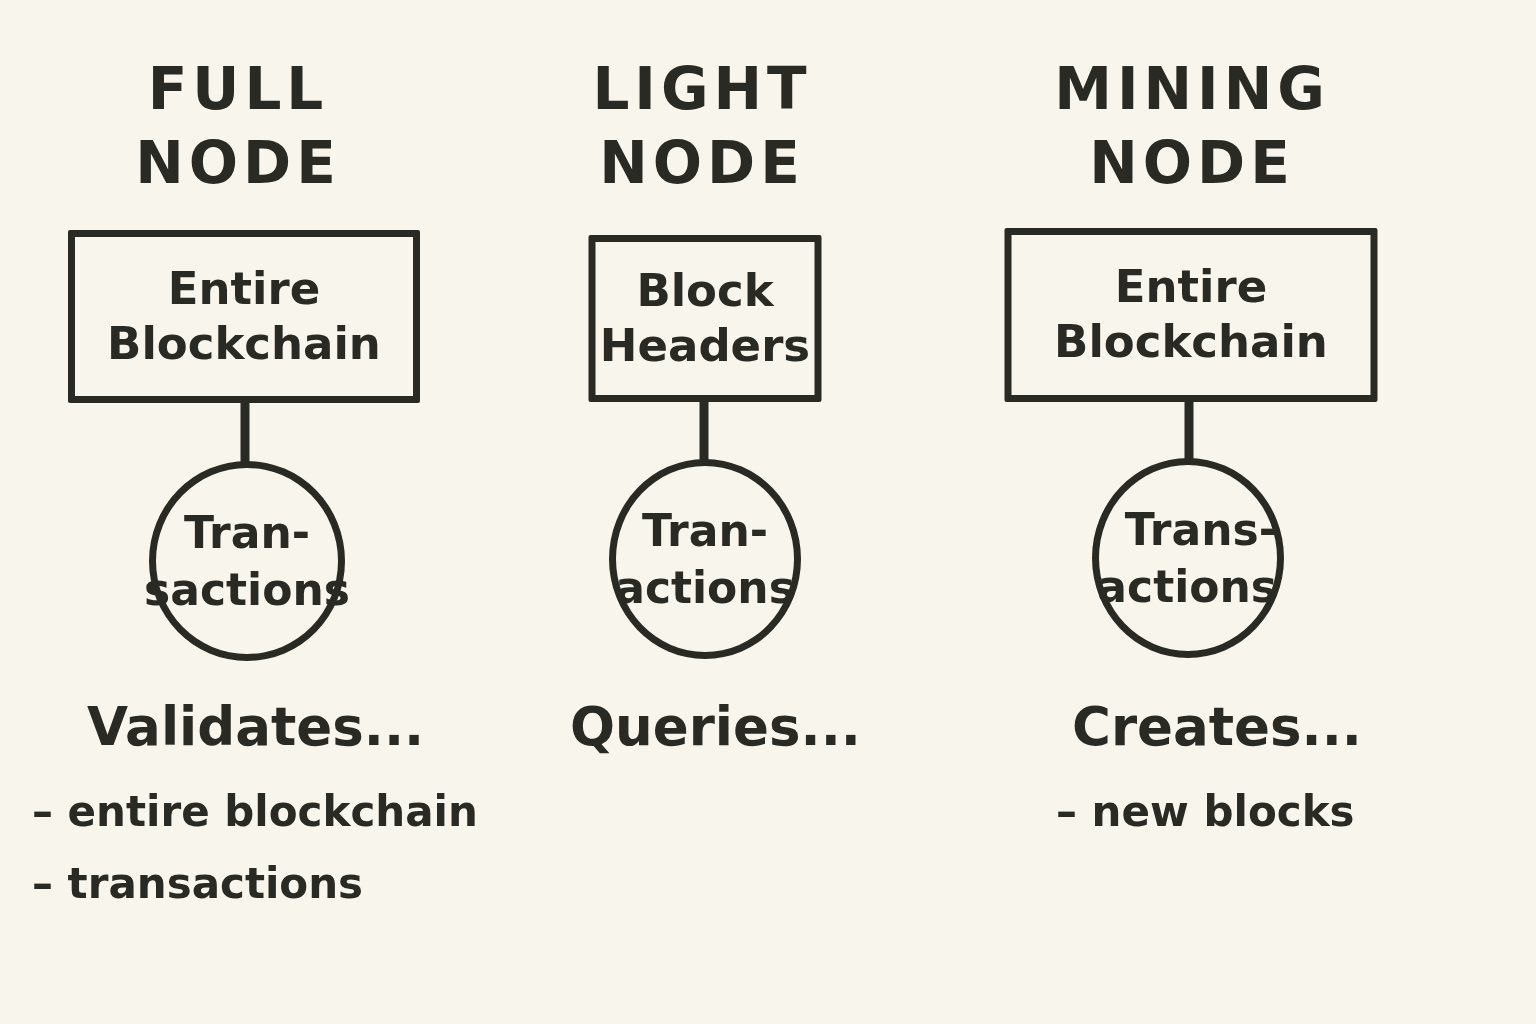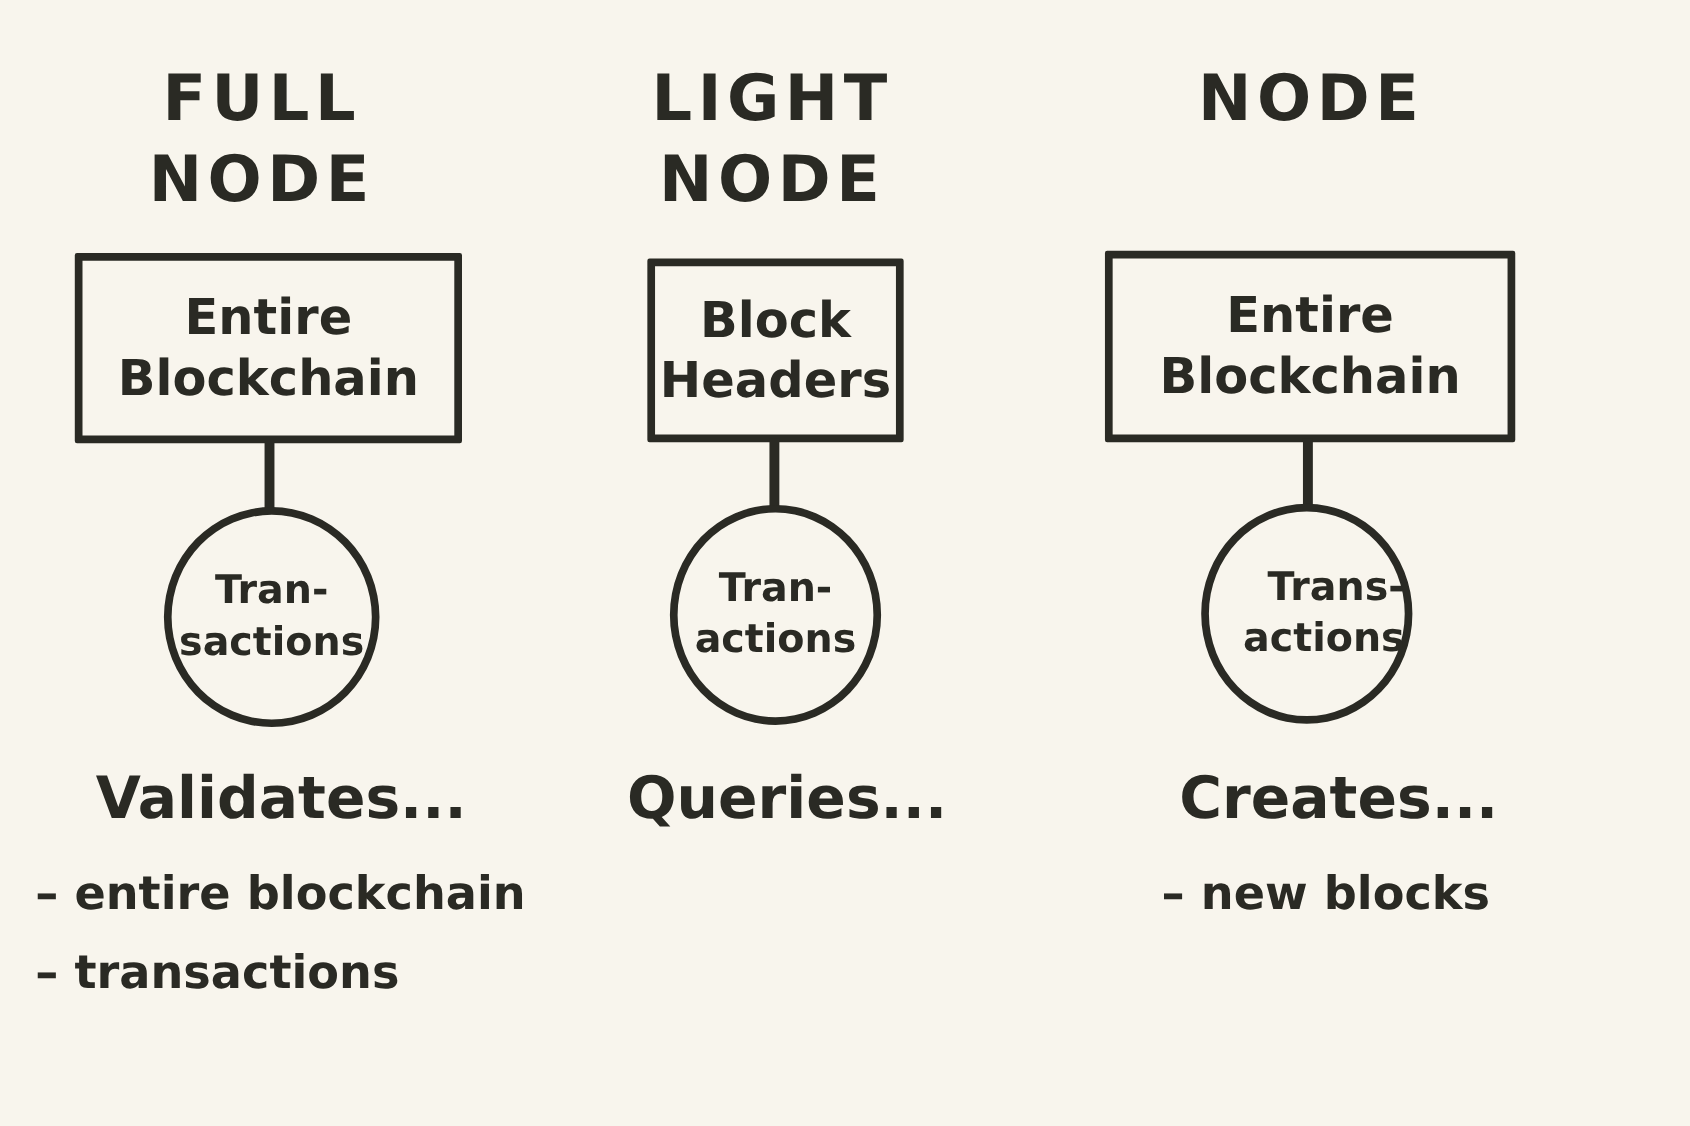"MINING" div { html: none -> <div>MINING</div> }
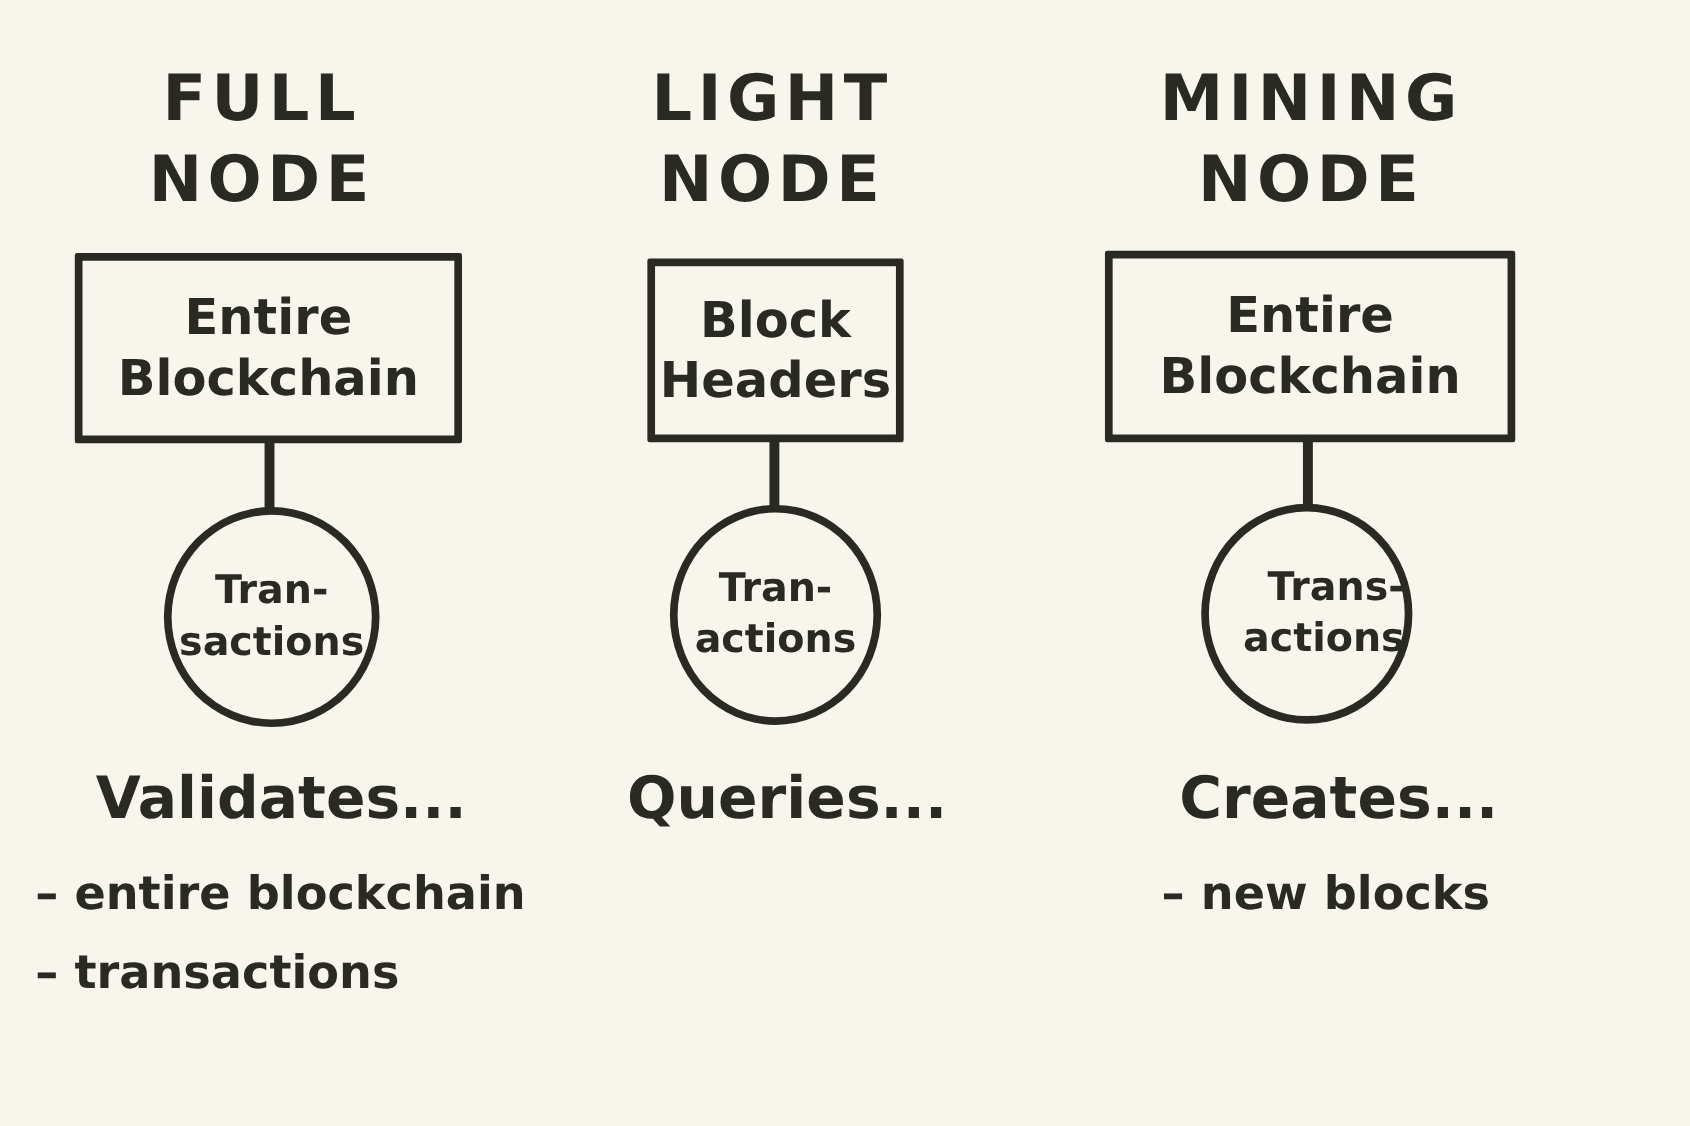"Tran-" .node-circle { font-size: 36px -> 44px }
